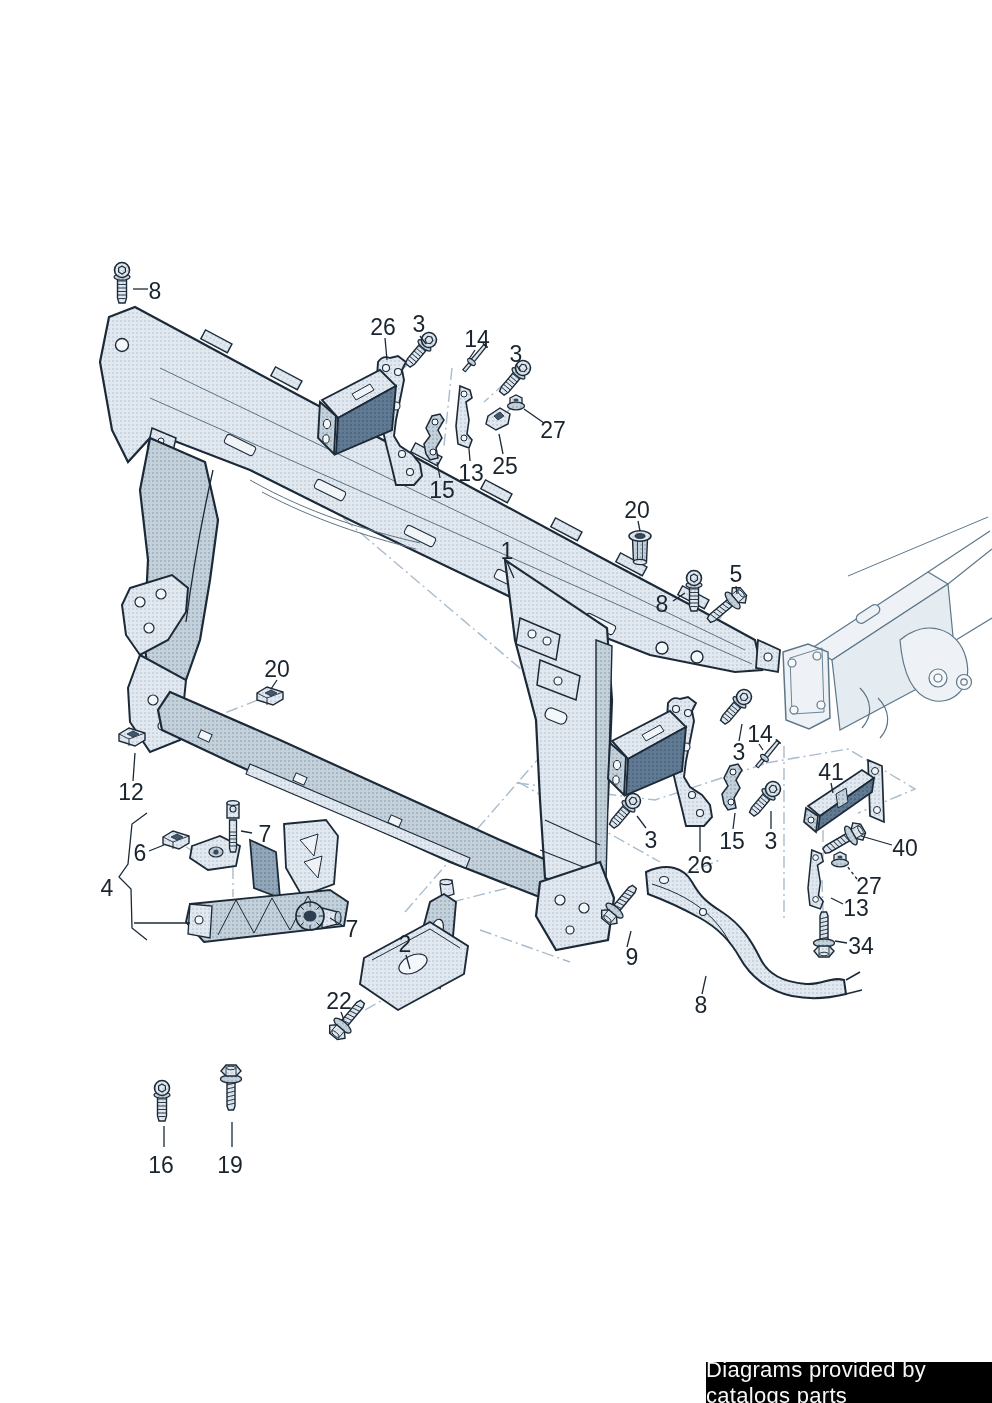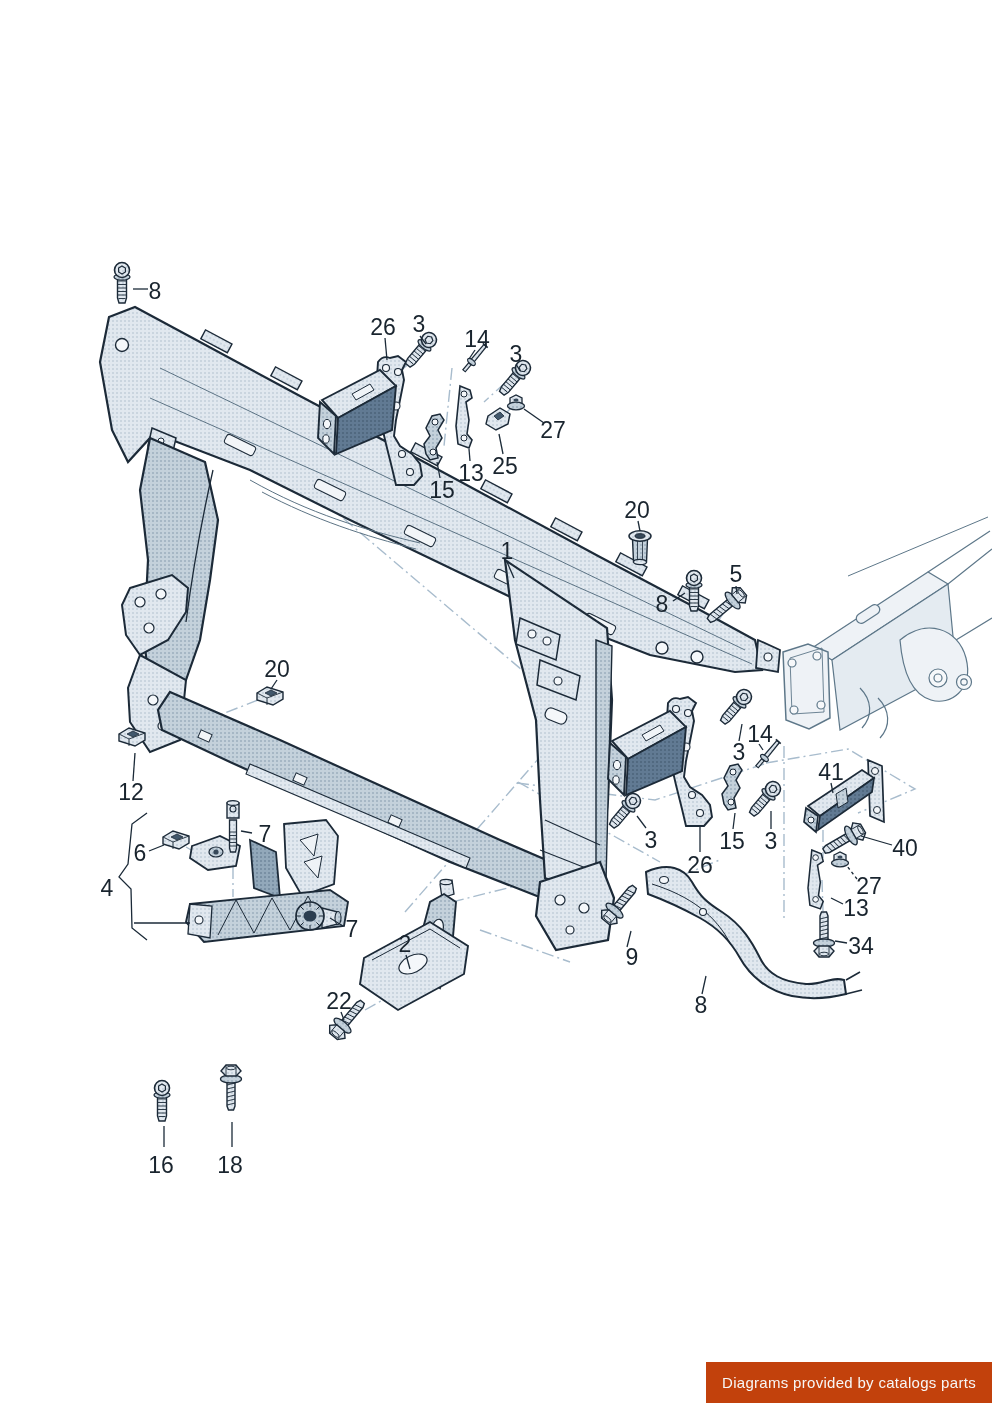"18" div.callout { text: 18 -> 19 }
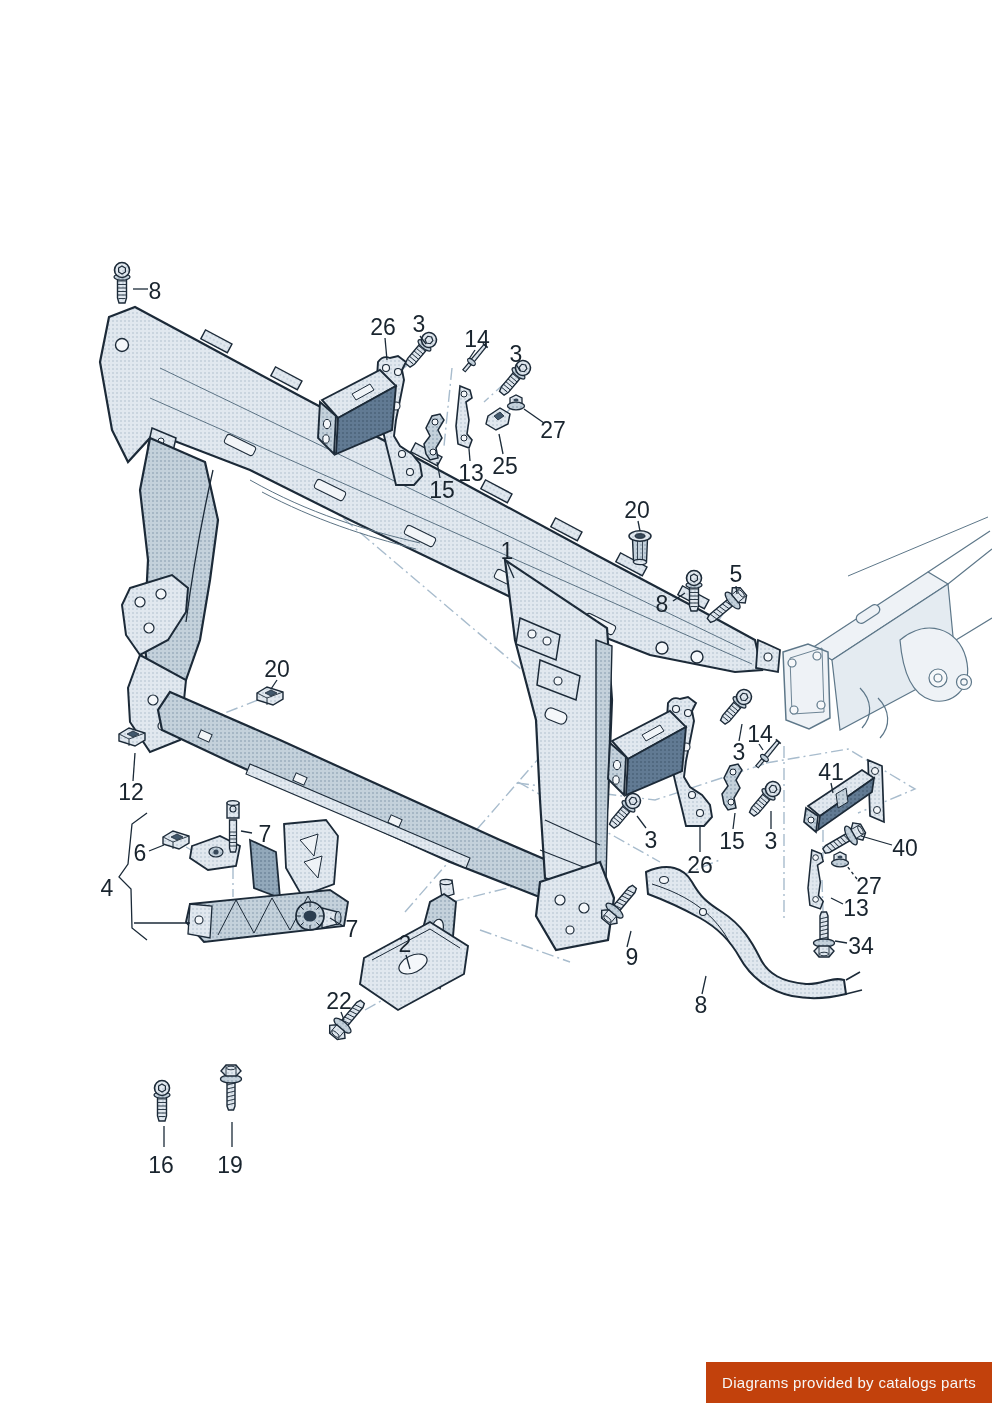"Diagrams provided by catalogs parts" .footer-bar { background: #c2410c -> #000000; font-size: 15px -> 22px }
